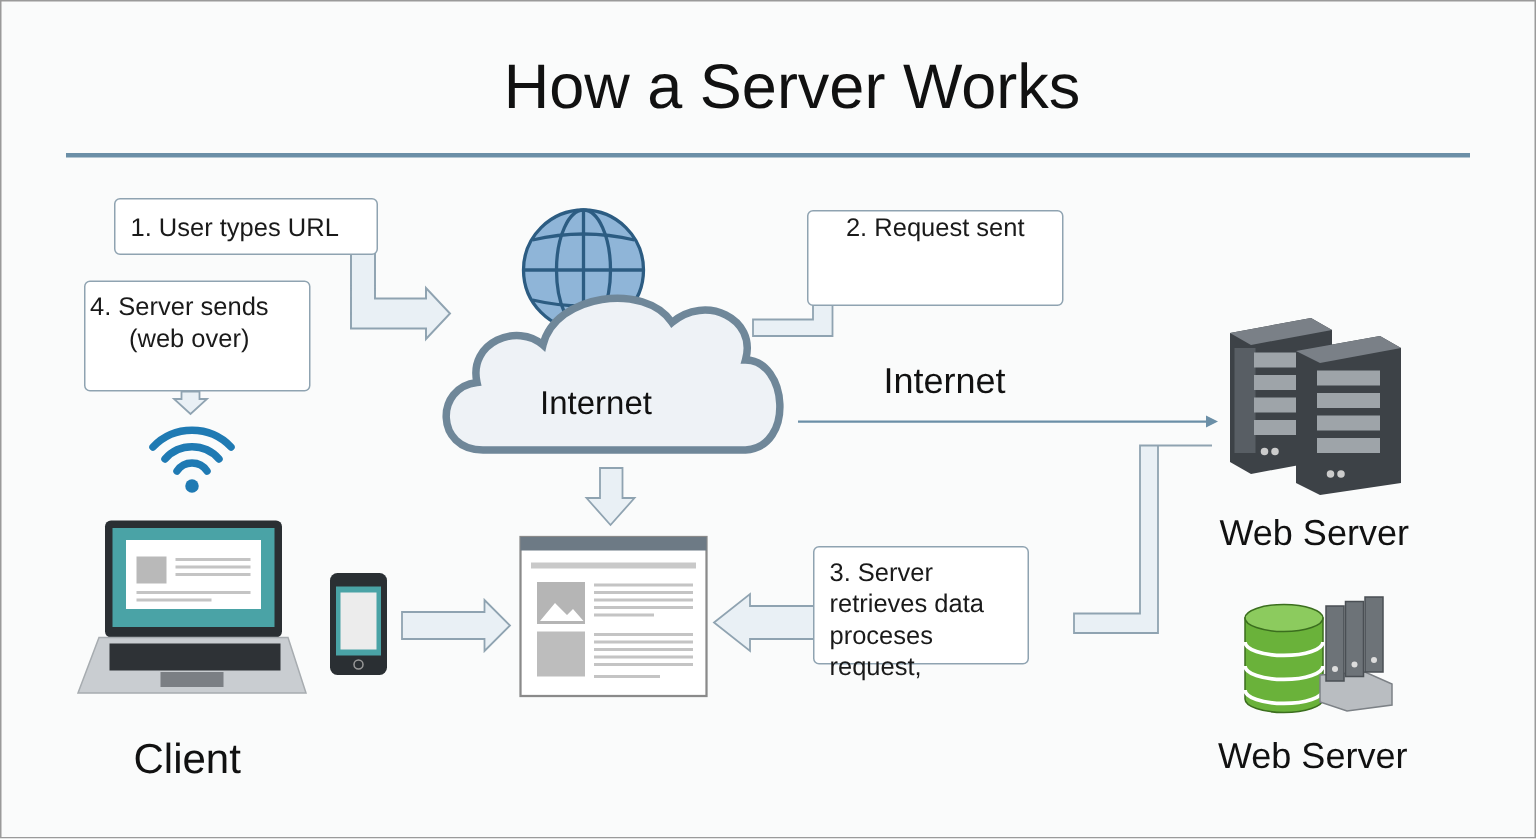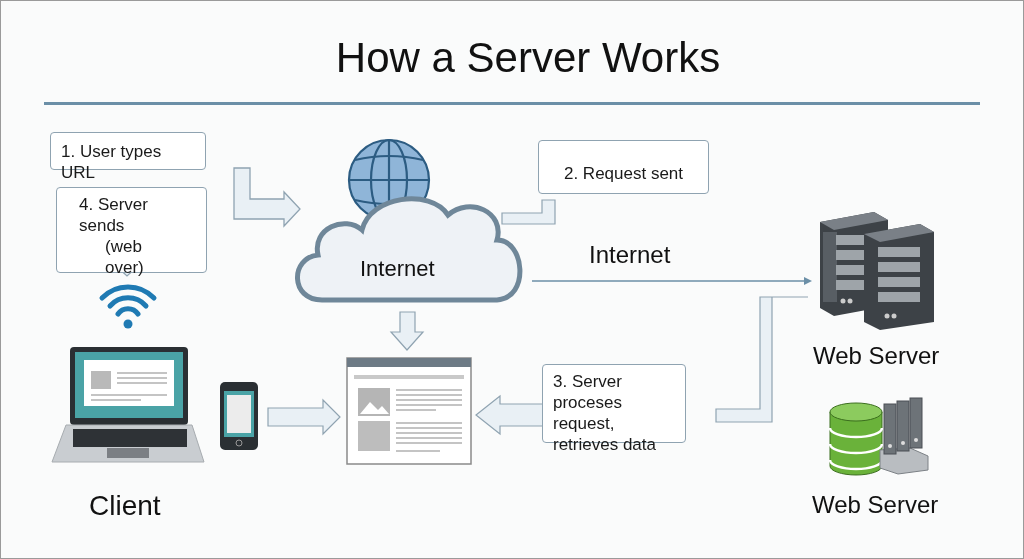"1. User types URL" div.callout { left: 50px -> 76px; width: 156px -> 176px }
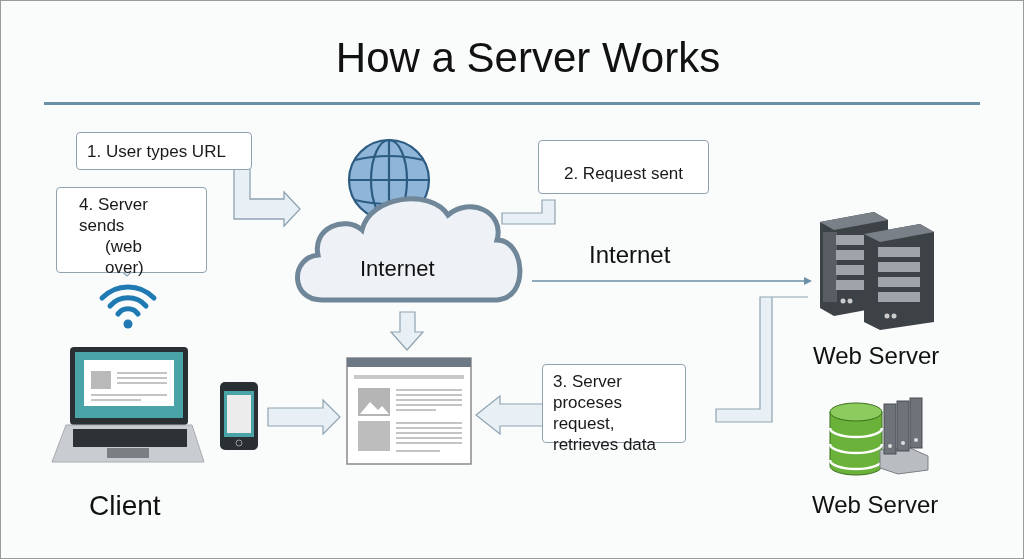"2. Request sent" div.callout { height: 54px -> 64px; padding: 22px 0 -> 0 0 }
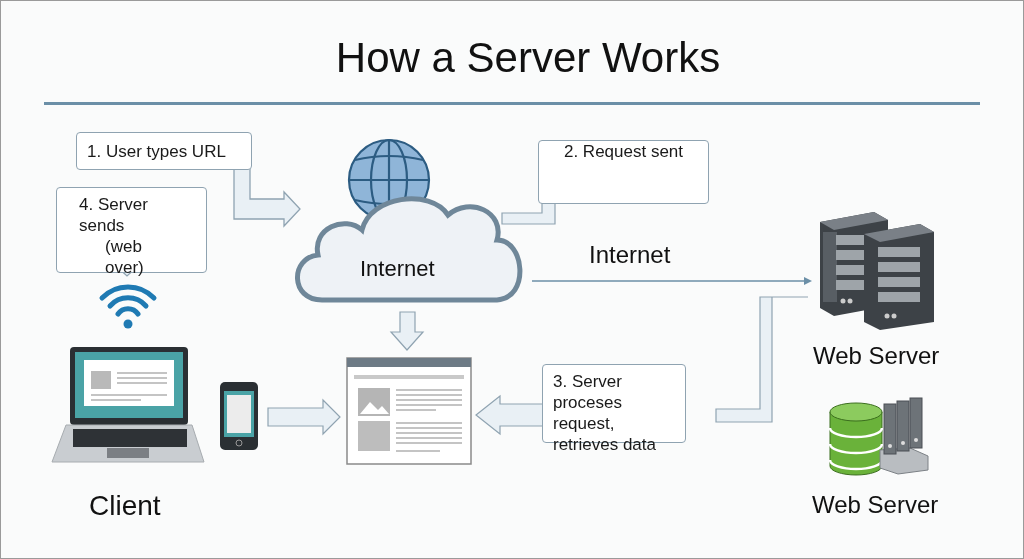"4. Server sends" div.callout { height: 86px -> 74px; padding: 6px 22px -> 6px 3px }
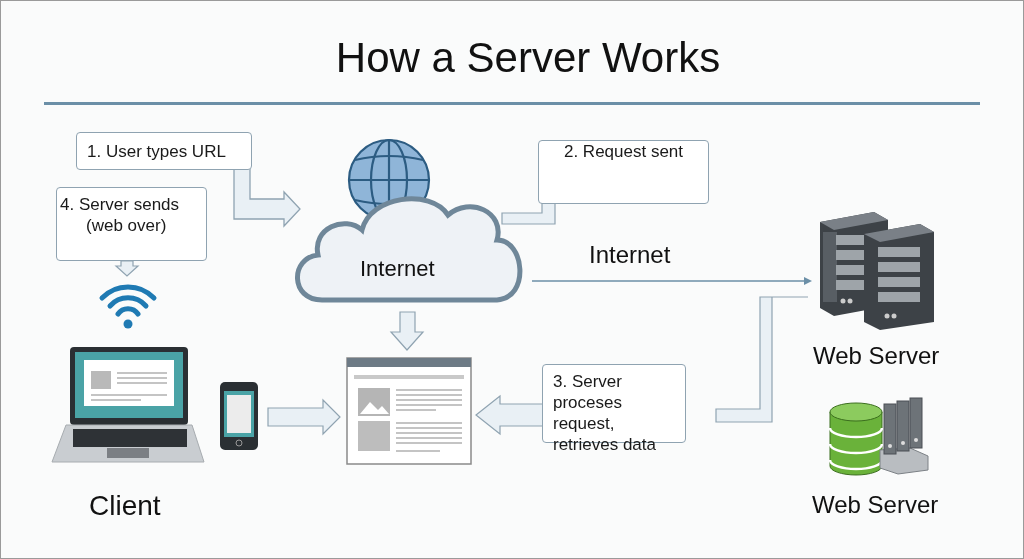"proceses request," div { order: before "retrieves data" -> after "retrieves data" }
